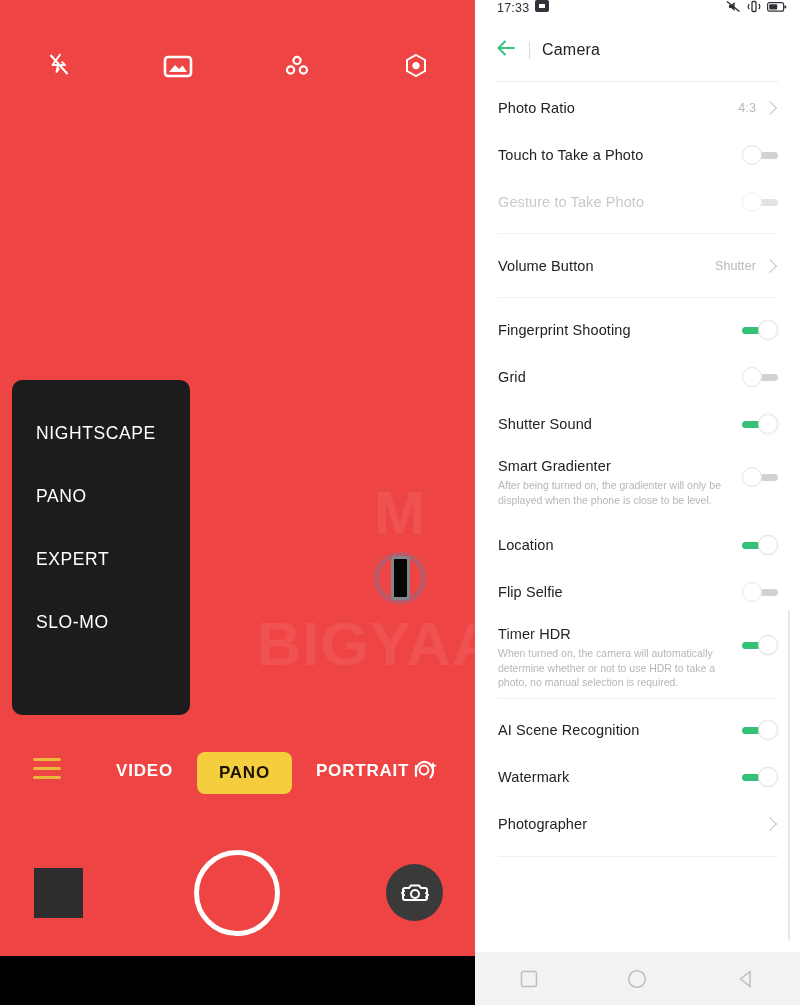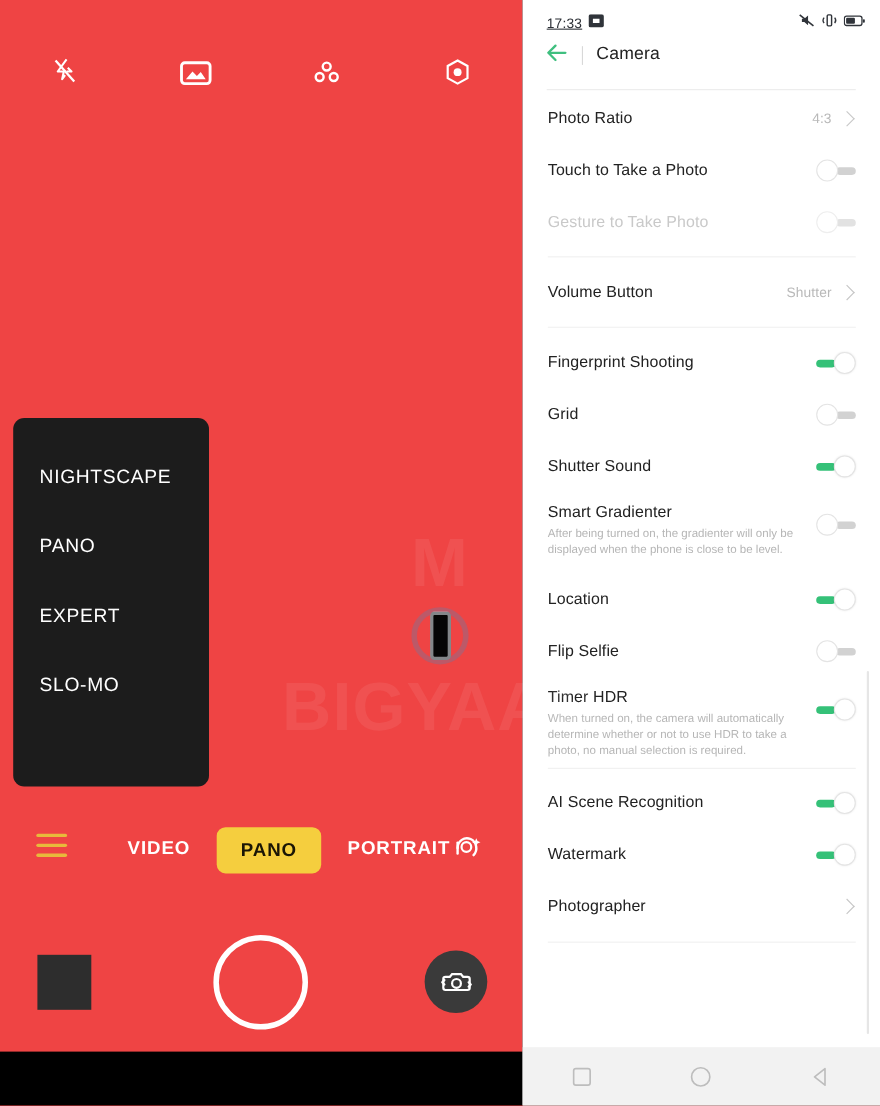"17:33" .statusbar { align-items: flex-end -> flex-start; text-decoration: underline -> none }
